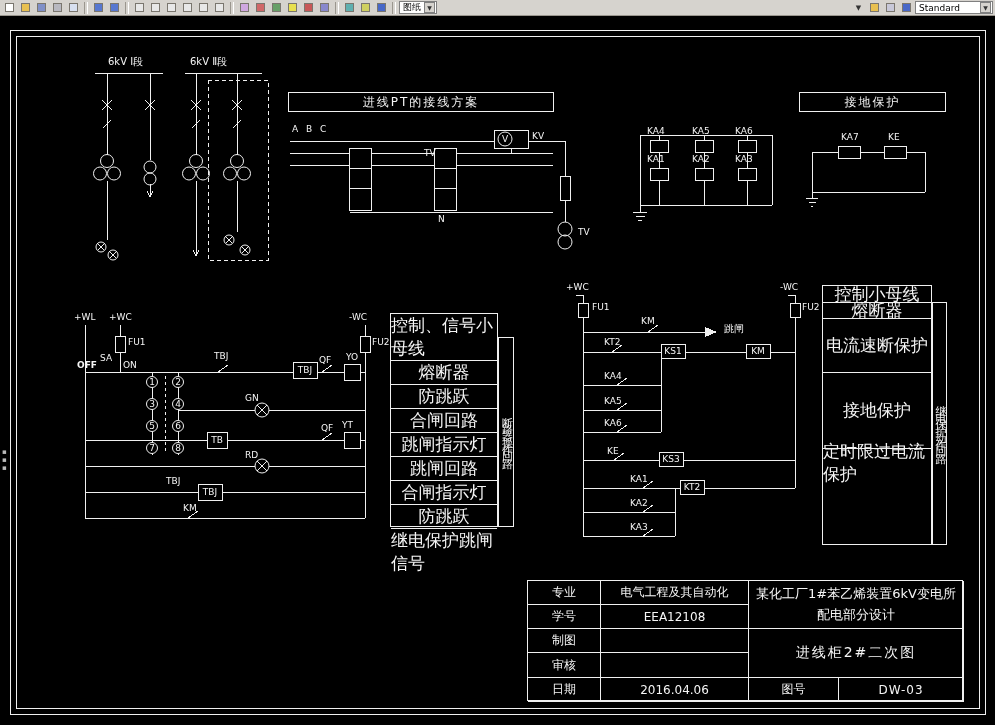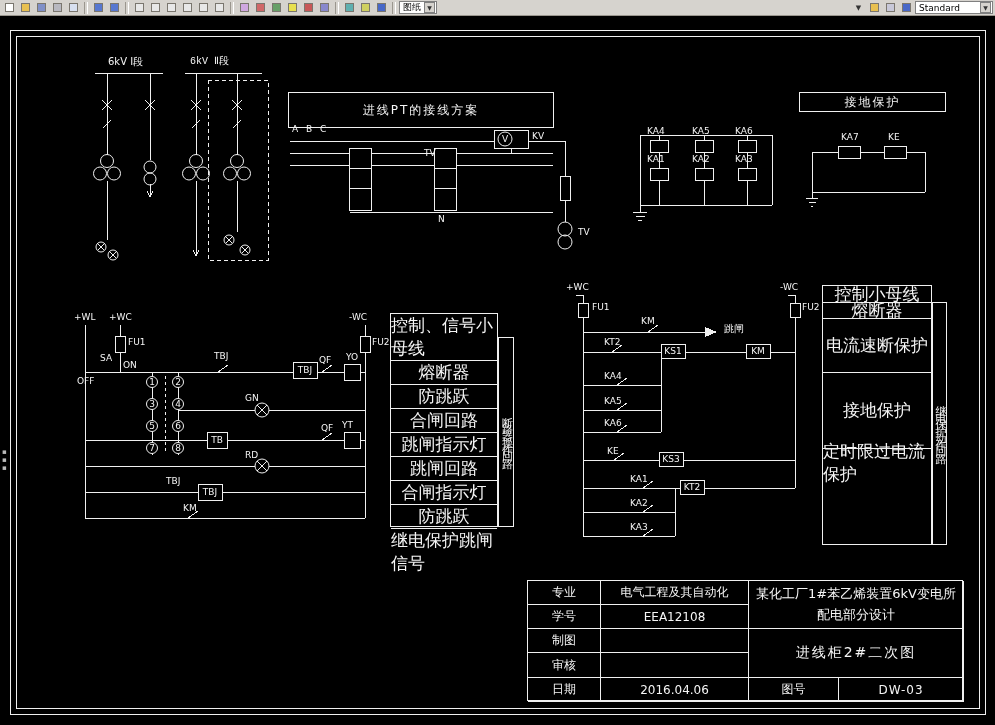"6kV Ⅱ段" span.lbl { font-family: Liberation Mono, monospace -> none }
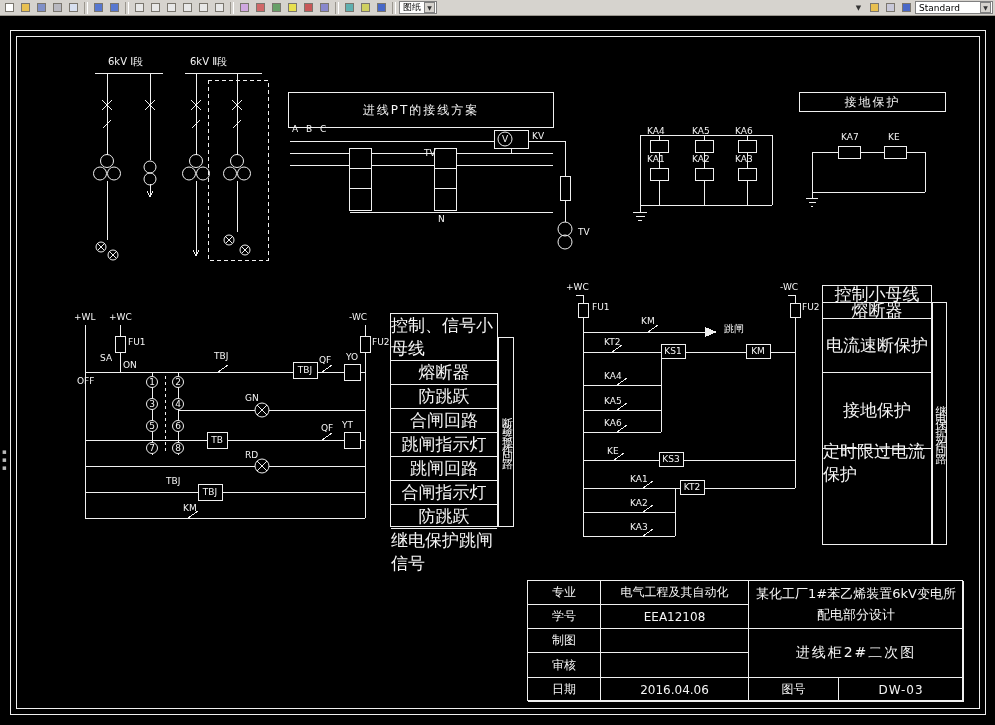"进线PT的接线方案" div.hdr { height: 36px -> 20px }
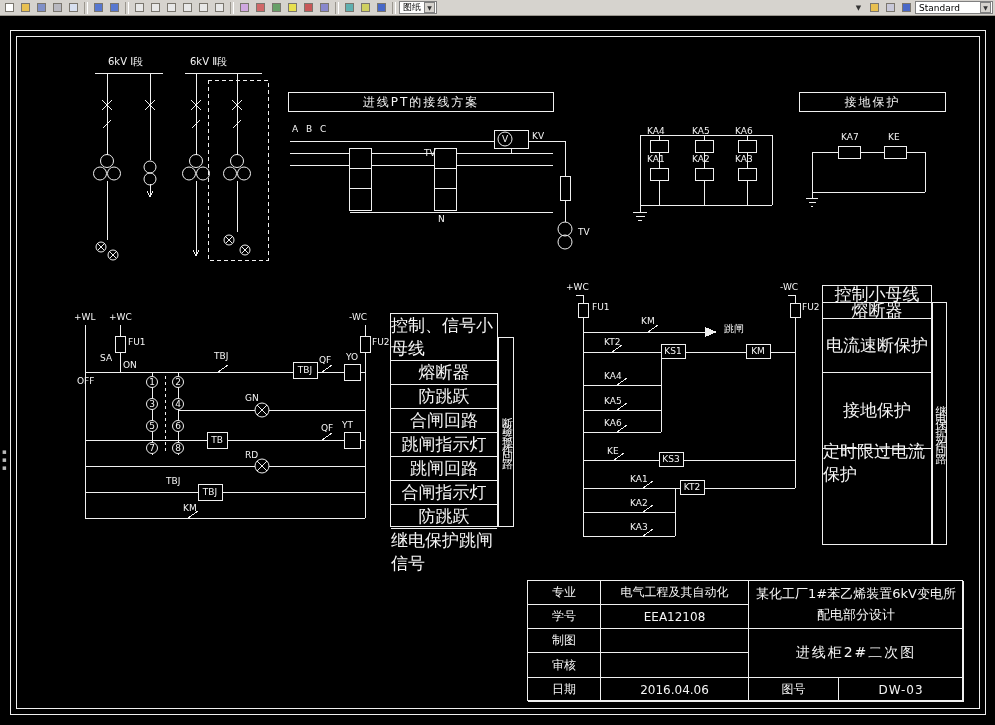"OFF" span.lbl { font-weight: none -> bold; top: 377px -> 361px }
